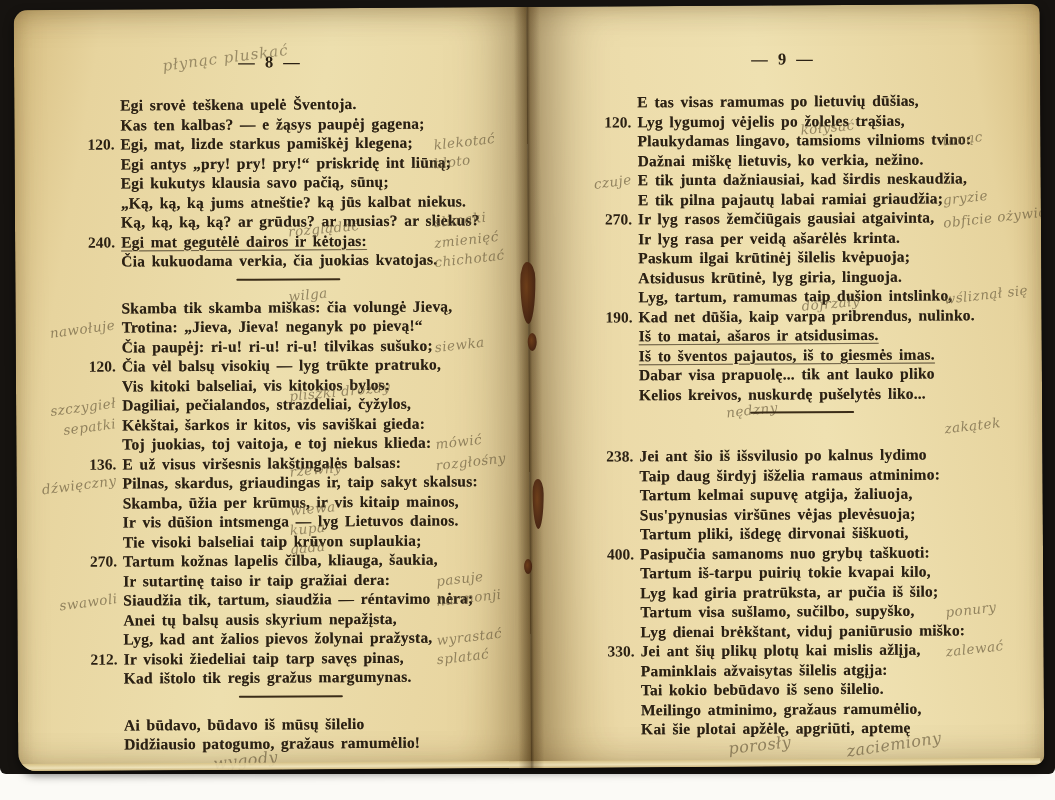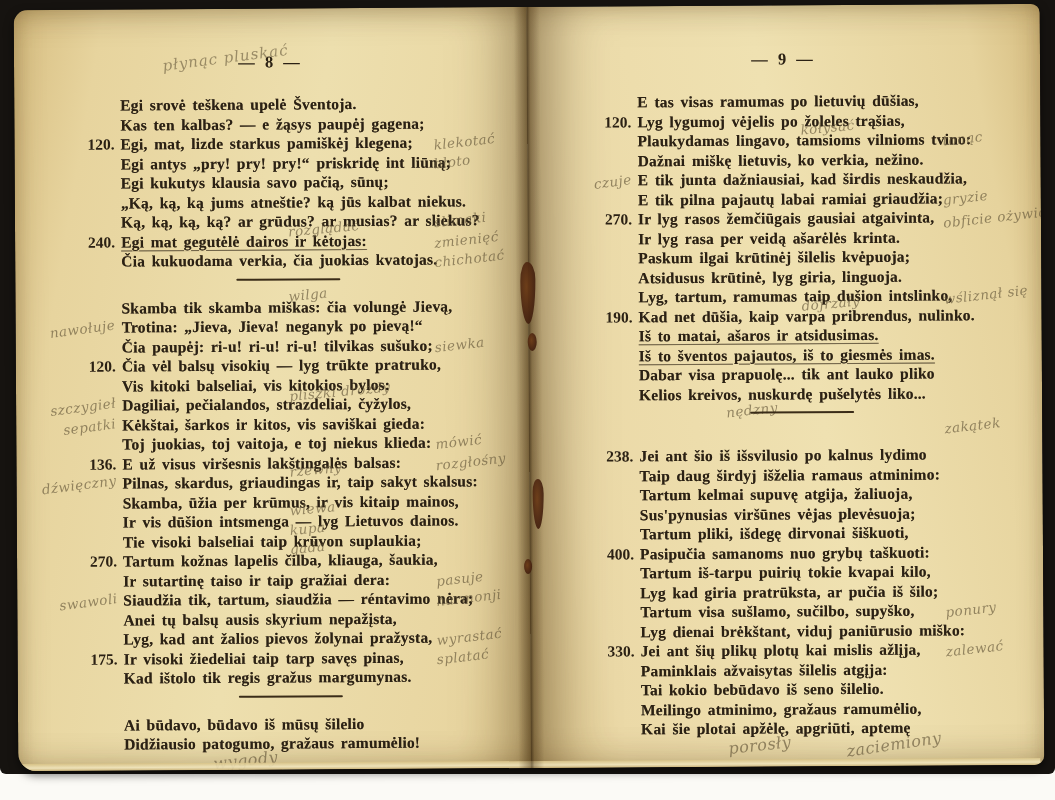"175." span.lnum { text: 175 -> 212 }
